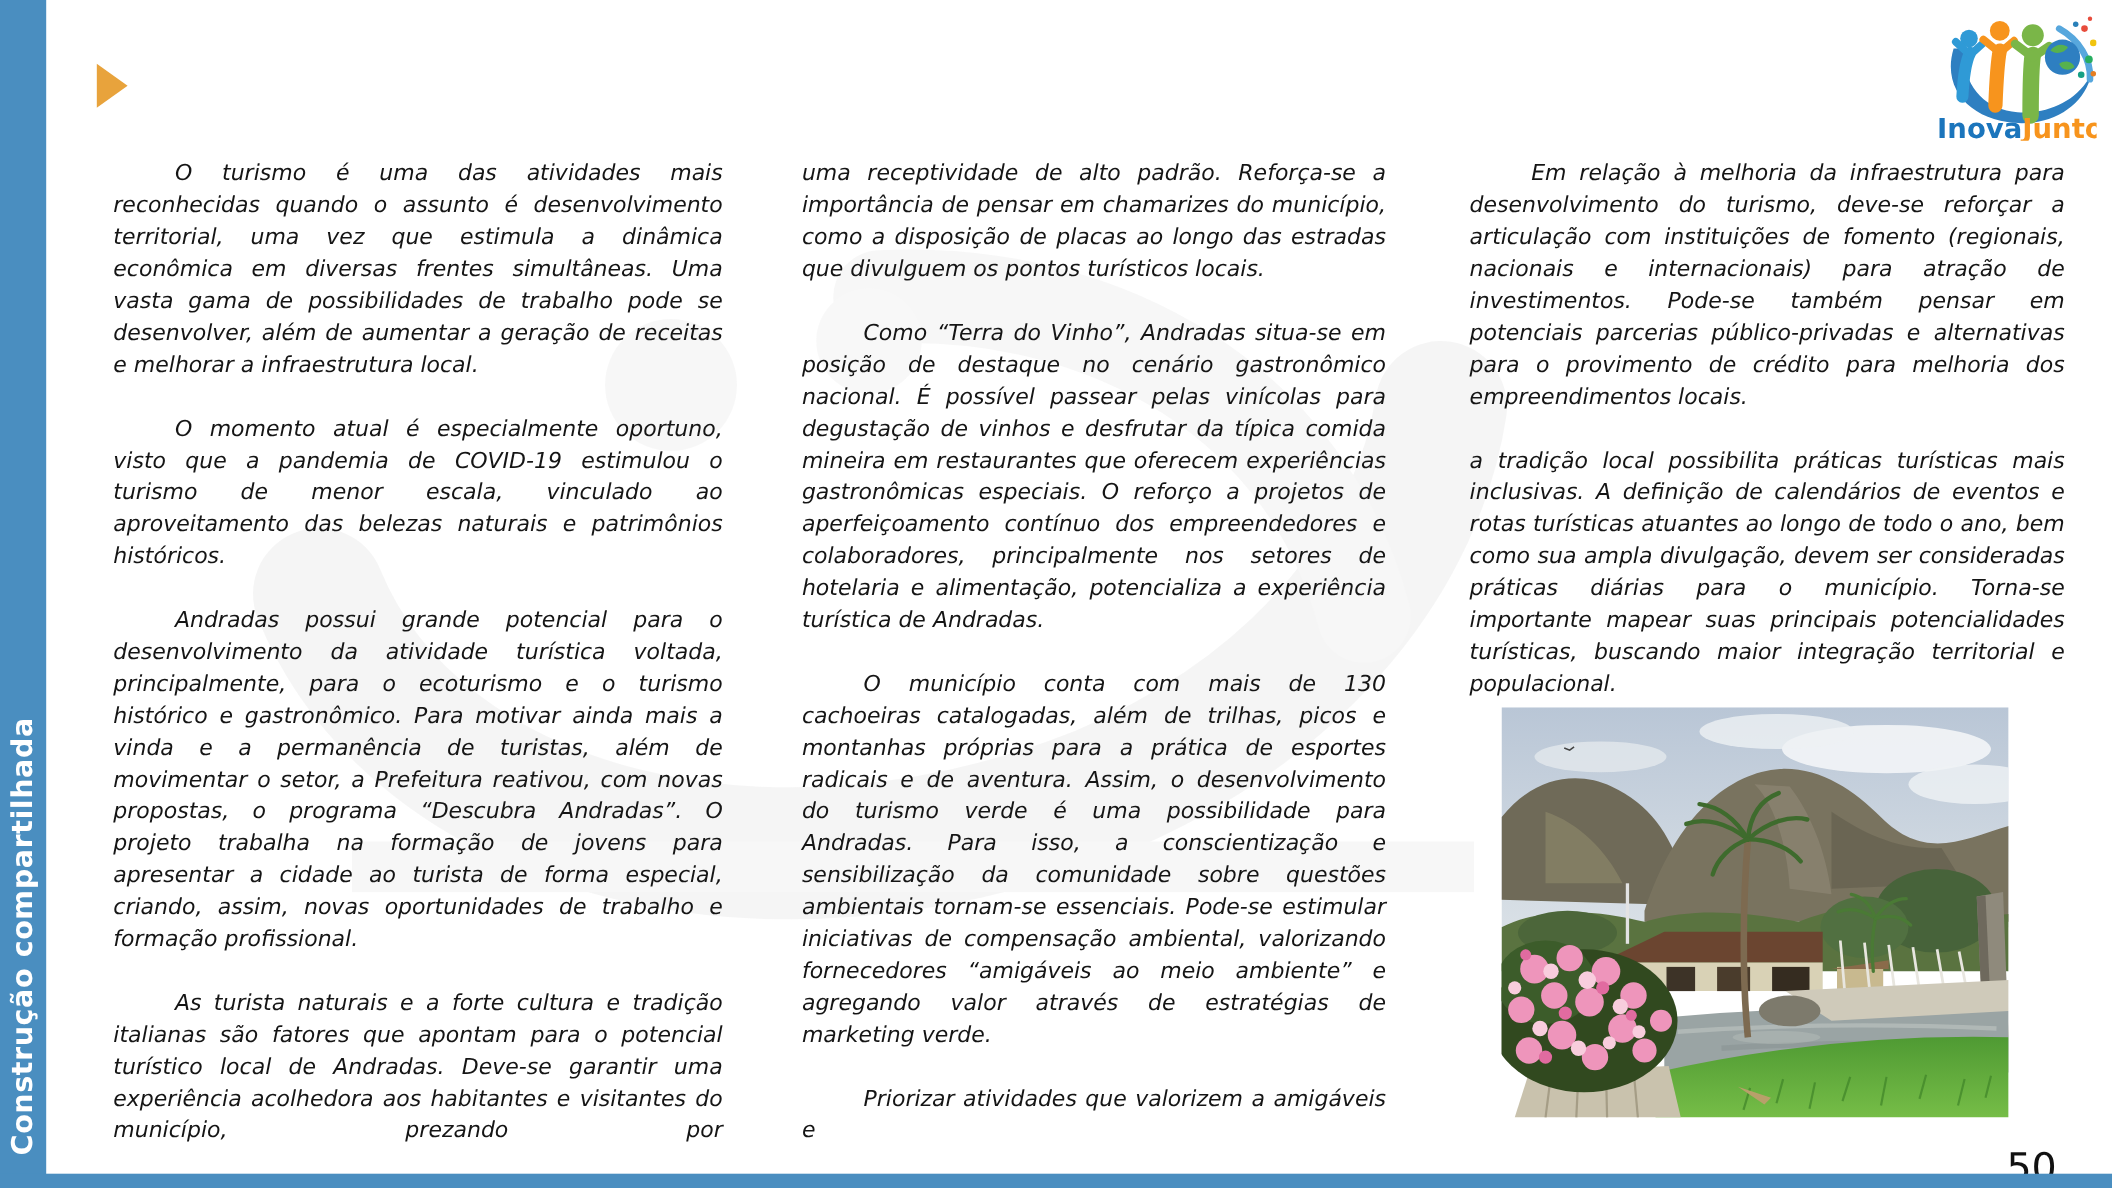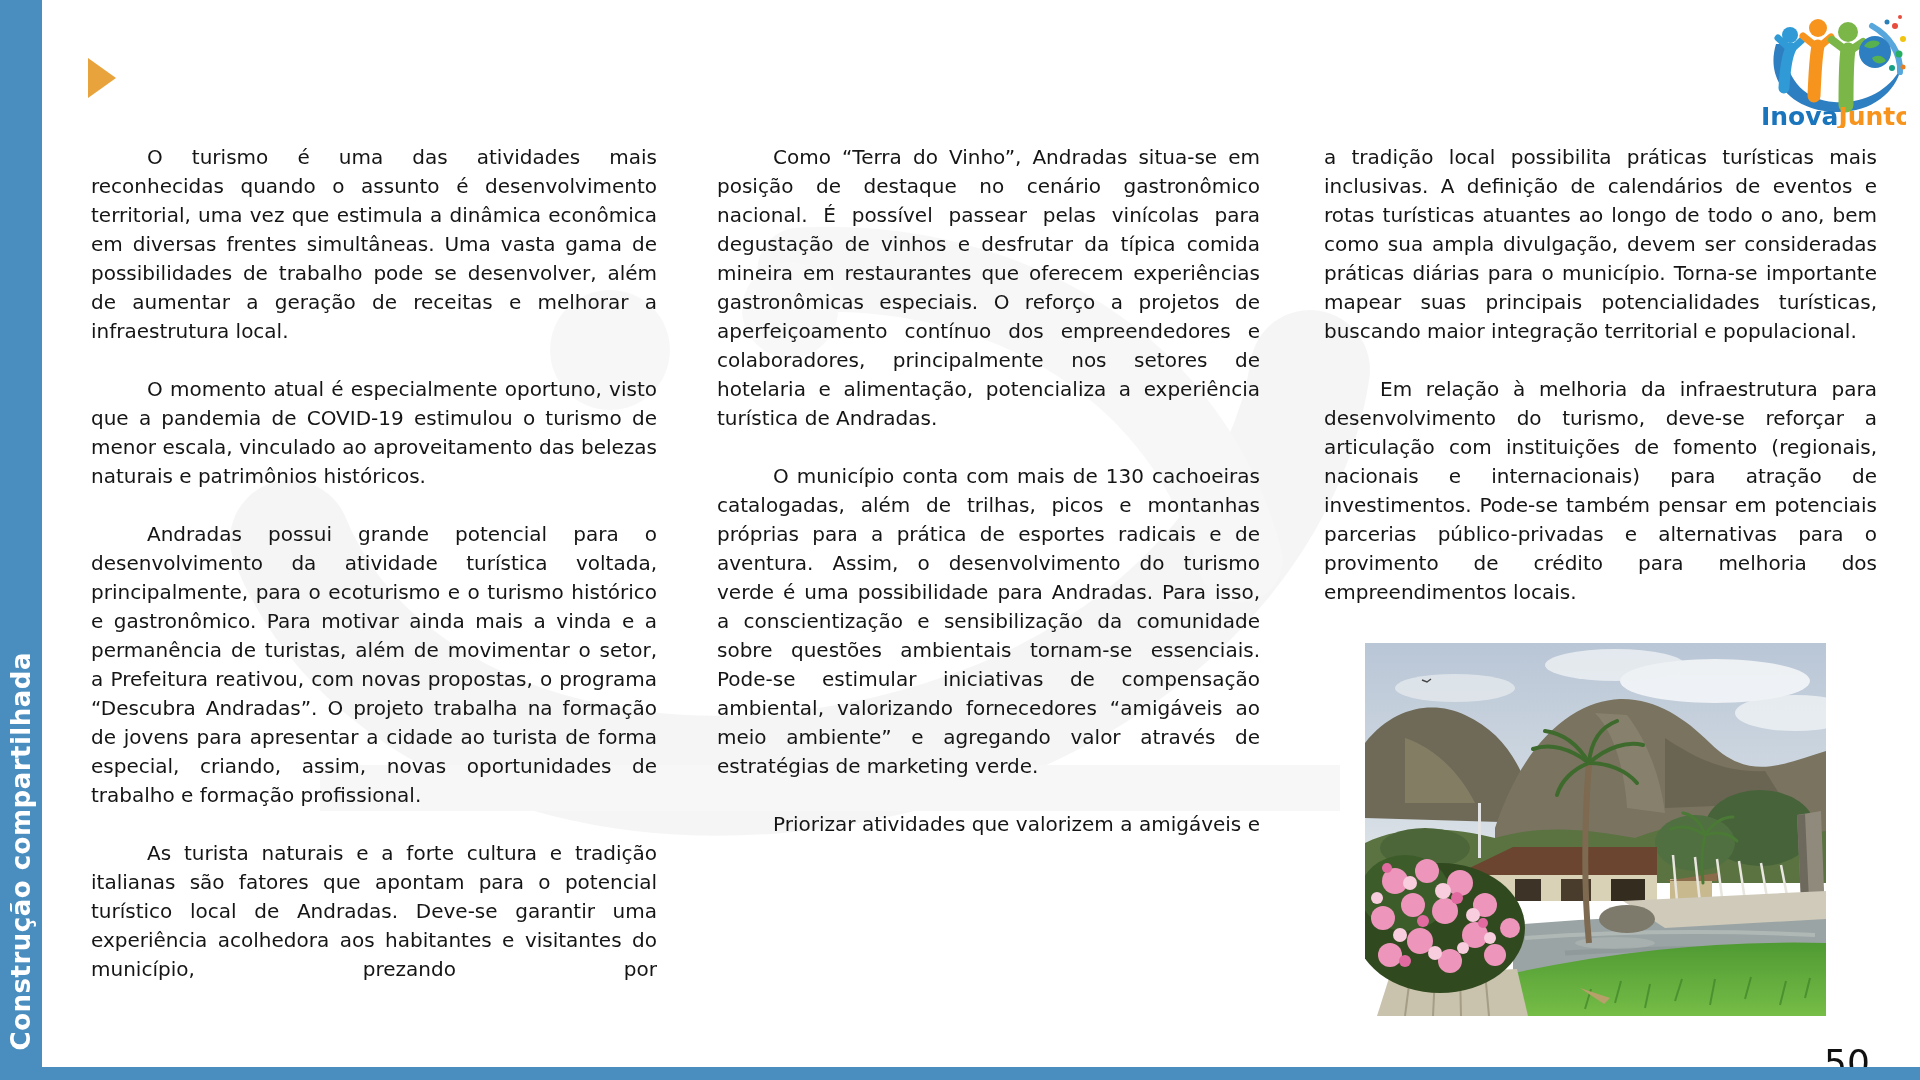"O turismo é uma das" .para { font-style: none -> italic; margin: 0 0 29px 4px -> 0 0 29px 16px }
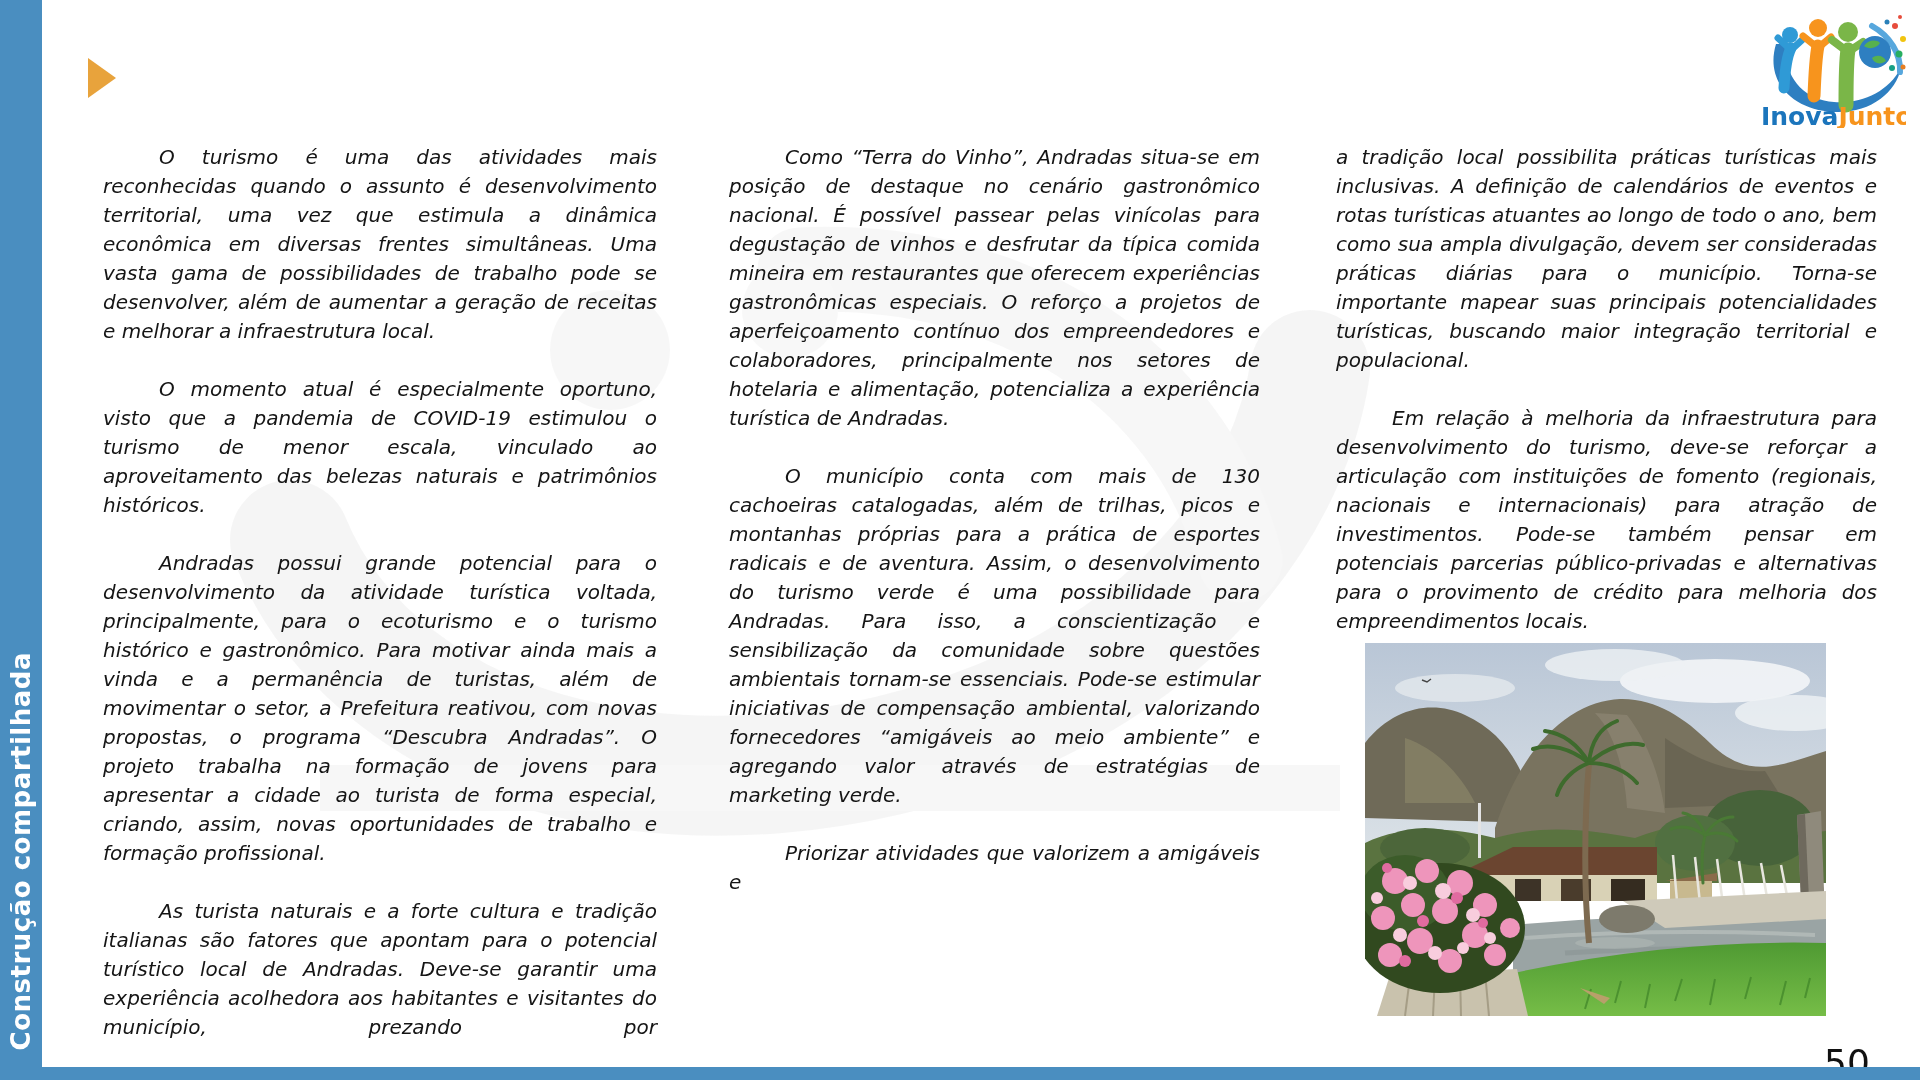"uma receptividade de alto padrão." p.para { html: none -> <p>uma receptividade de alto padrão. Reforça-se a importância de pensar em chamarizes do município, como a disposição de placas ao longo das estradas que divulguem os pontos turísticos locais.</p> }
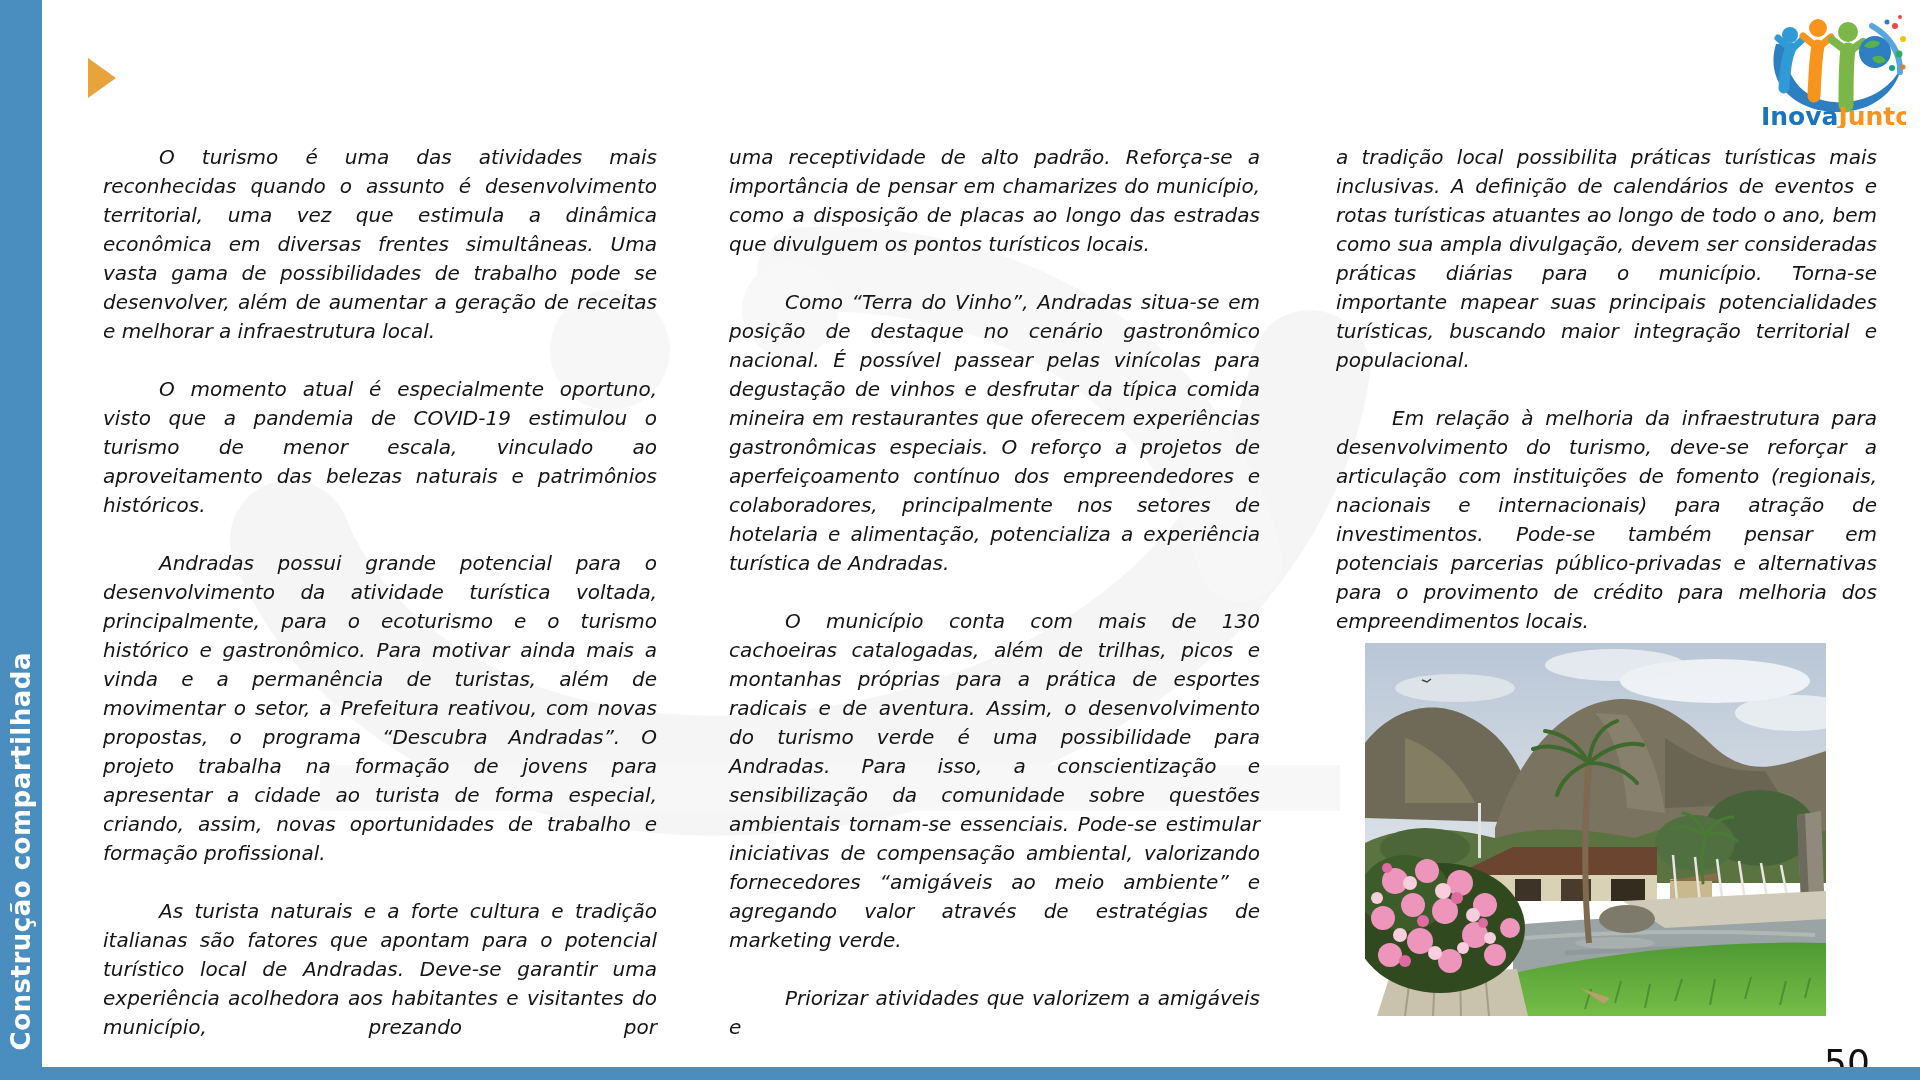"a tradição local possibilita práticas" p.para { order: before "Em relação à melhoria da" -> after "Em relação à melhoria da" }
